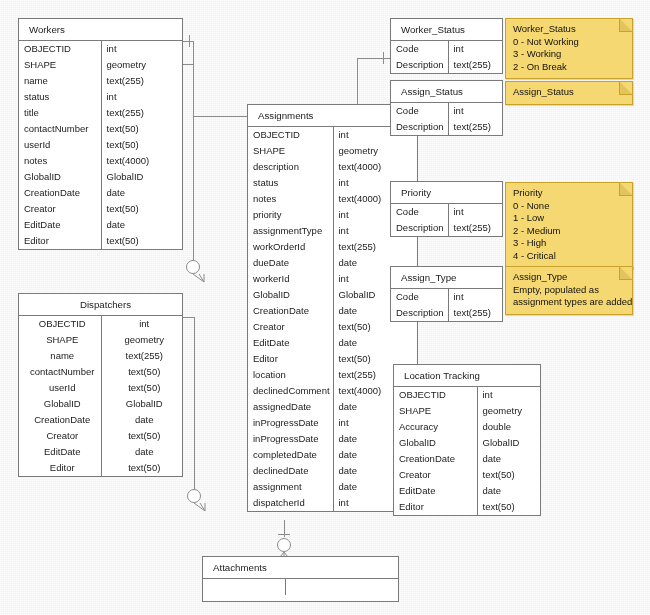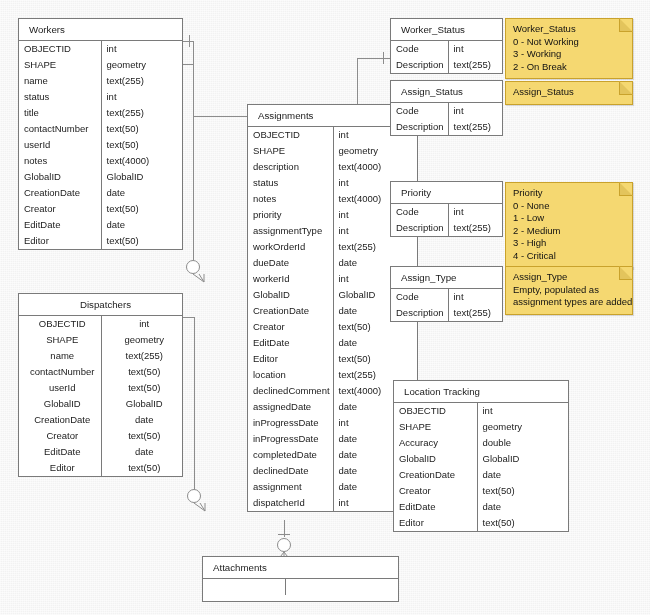"Location Tracking" div.entity { margin-top: 16px -> none; width: 176px -> 148px }
